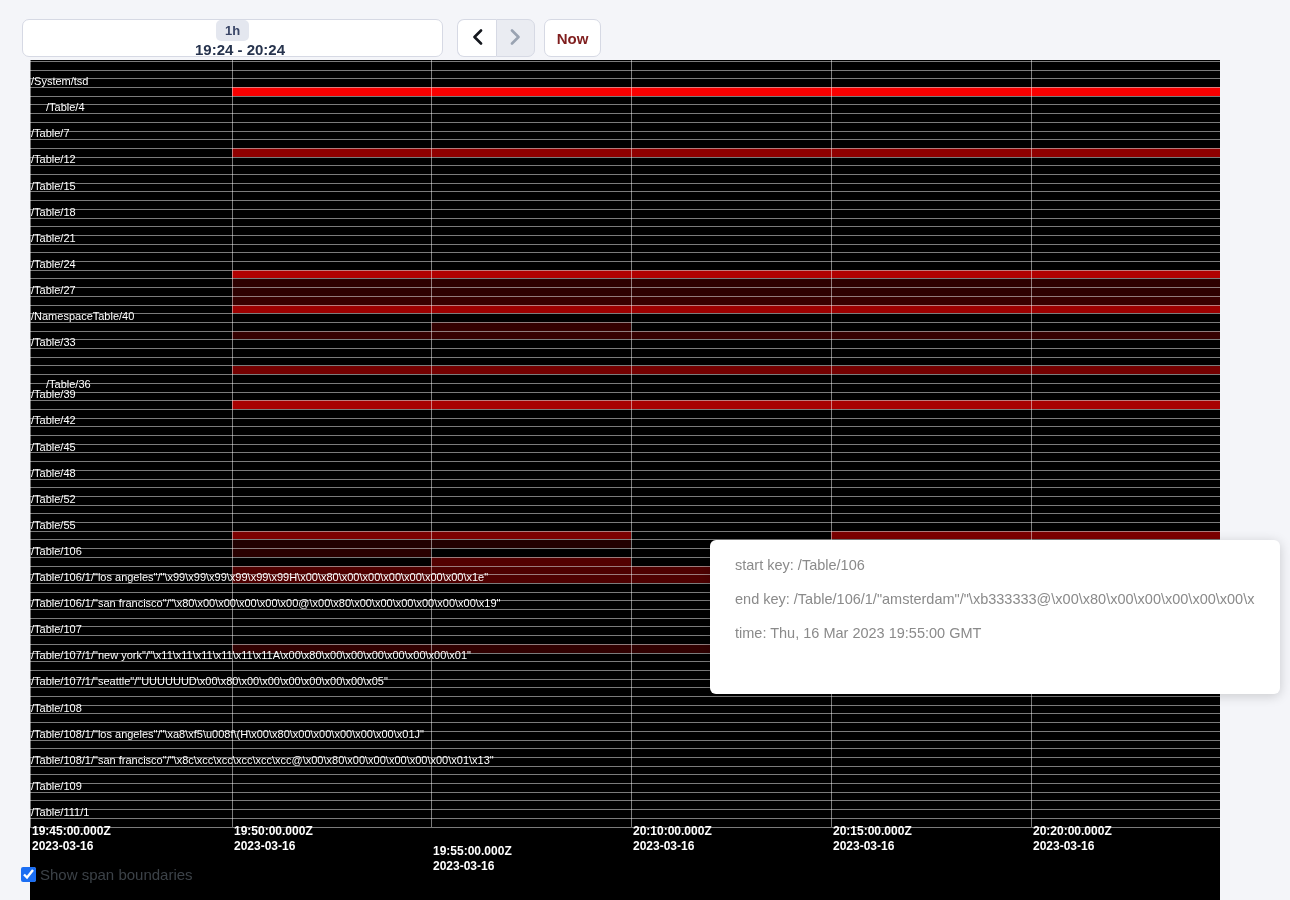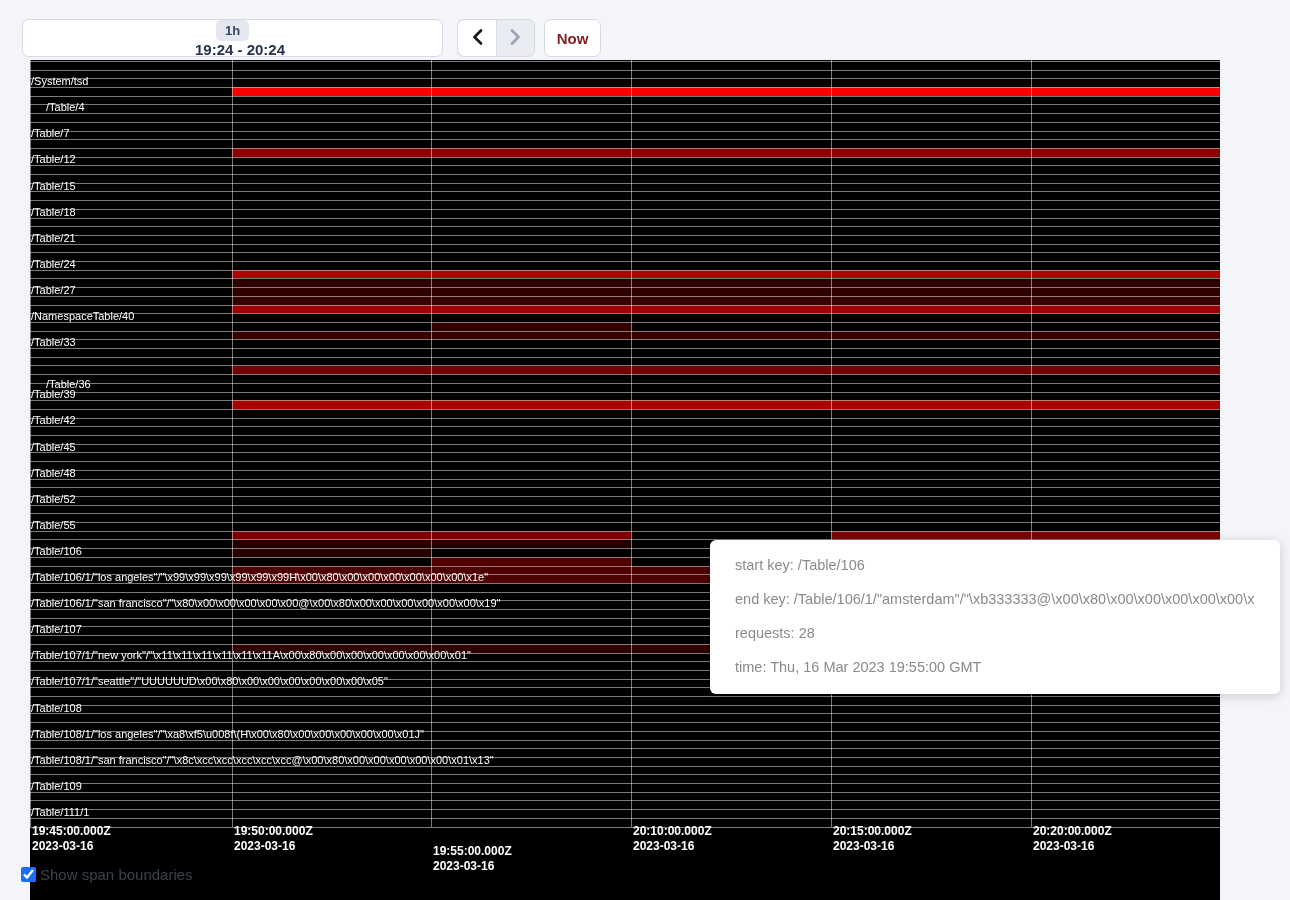"requests: 28" div.tooltip-line { html: <div>requests: 28</div> -> none }
